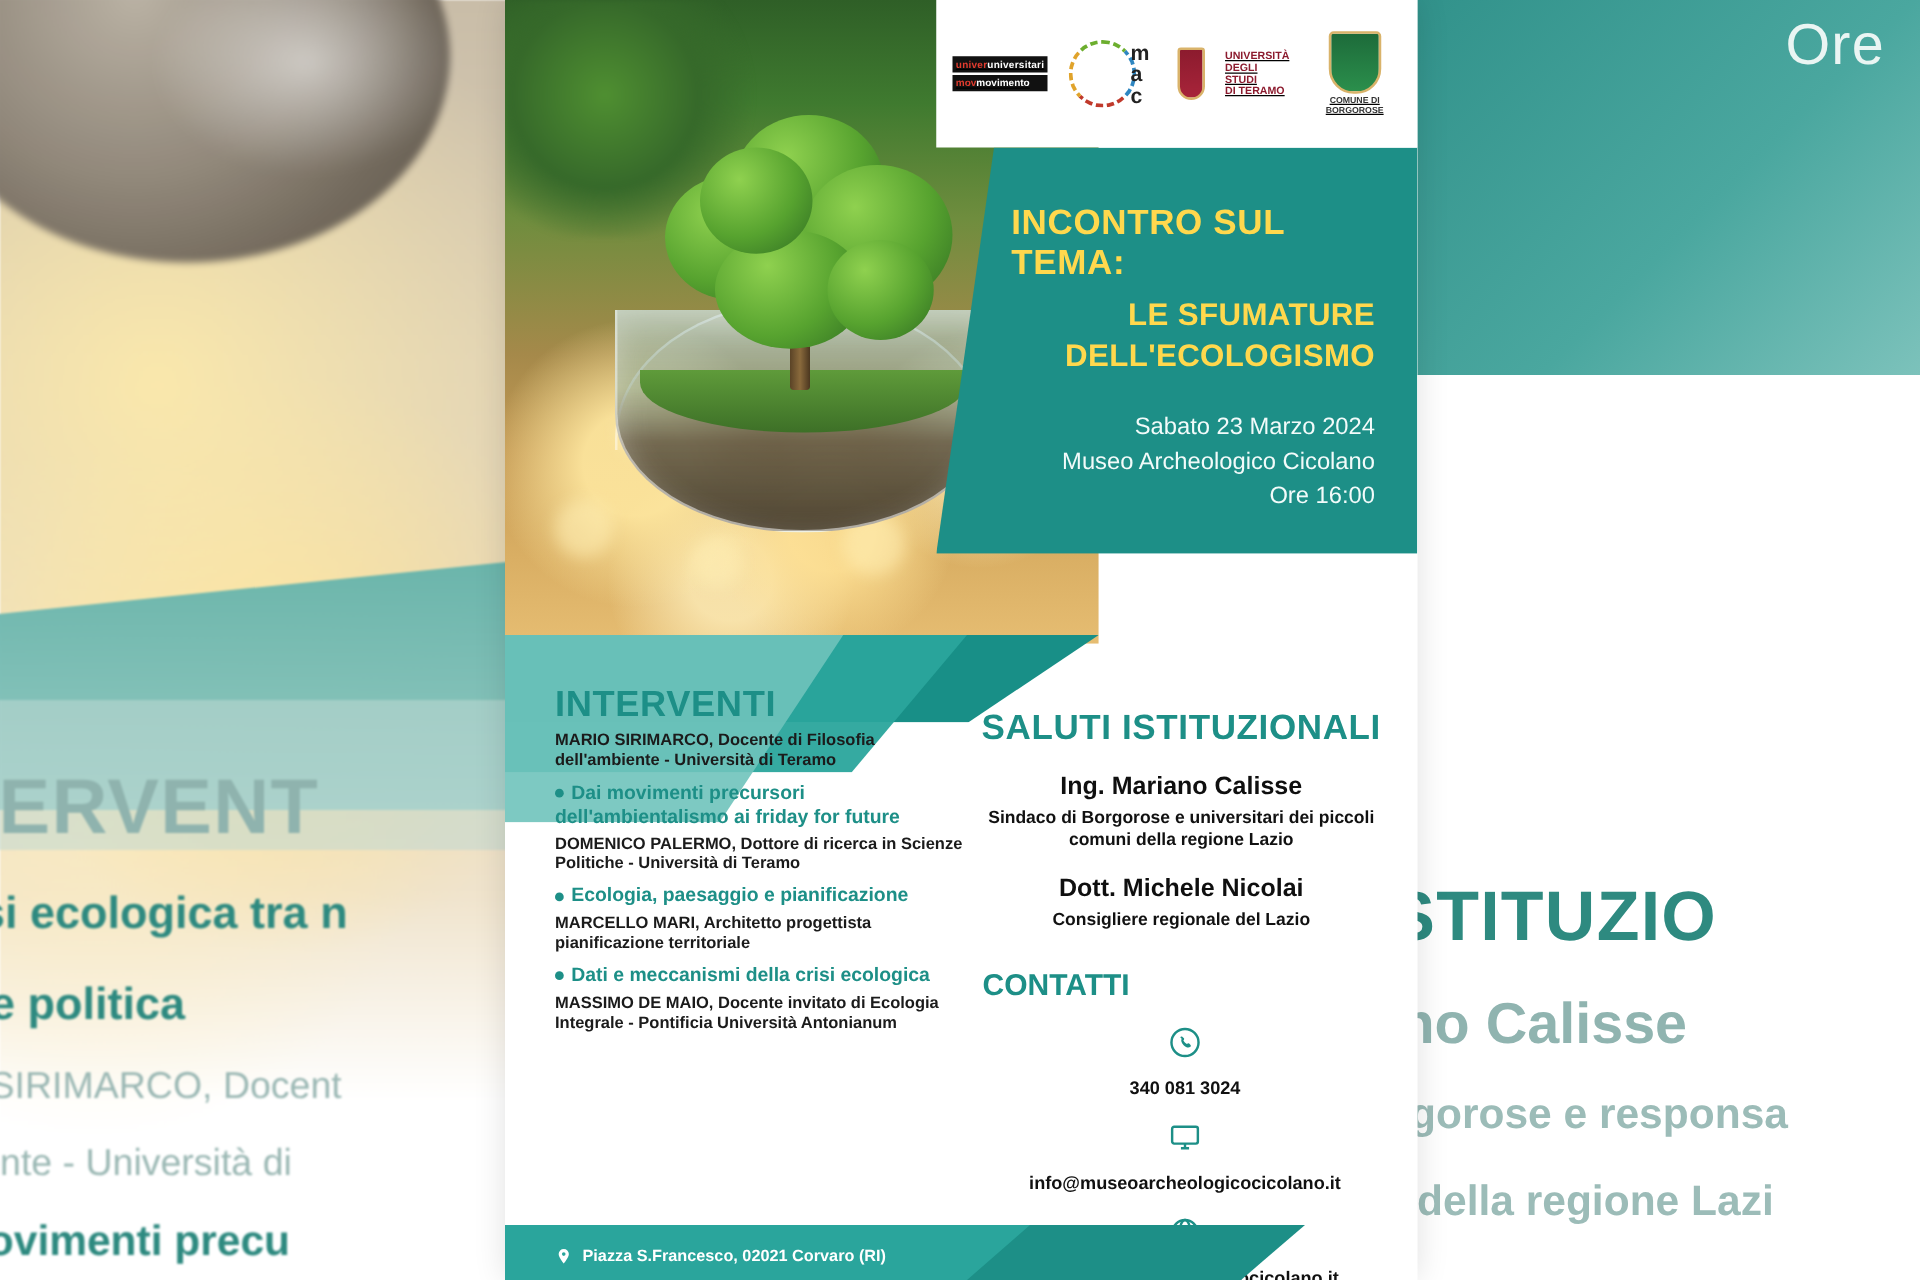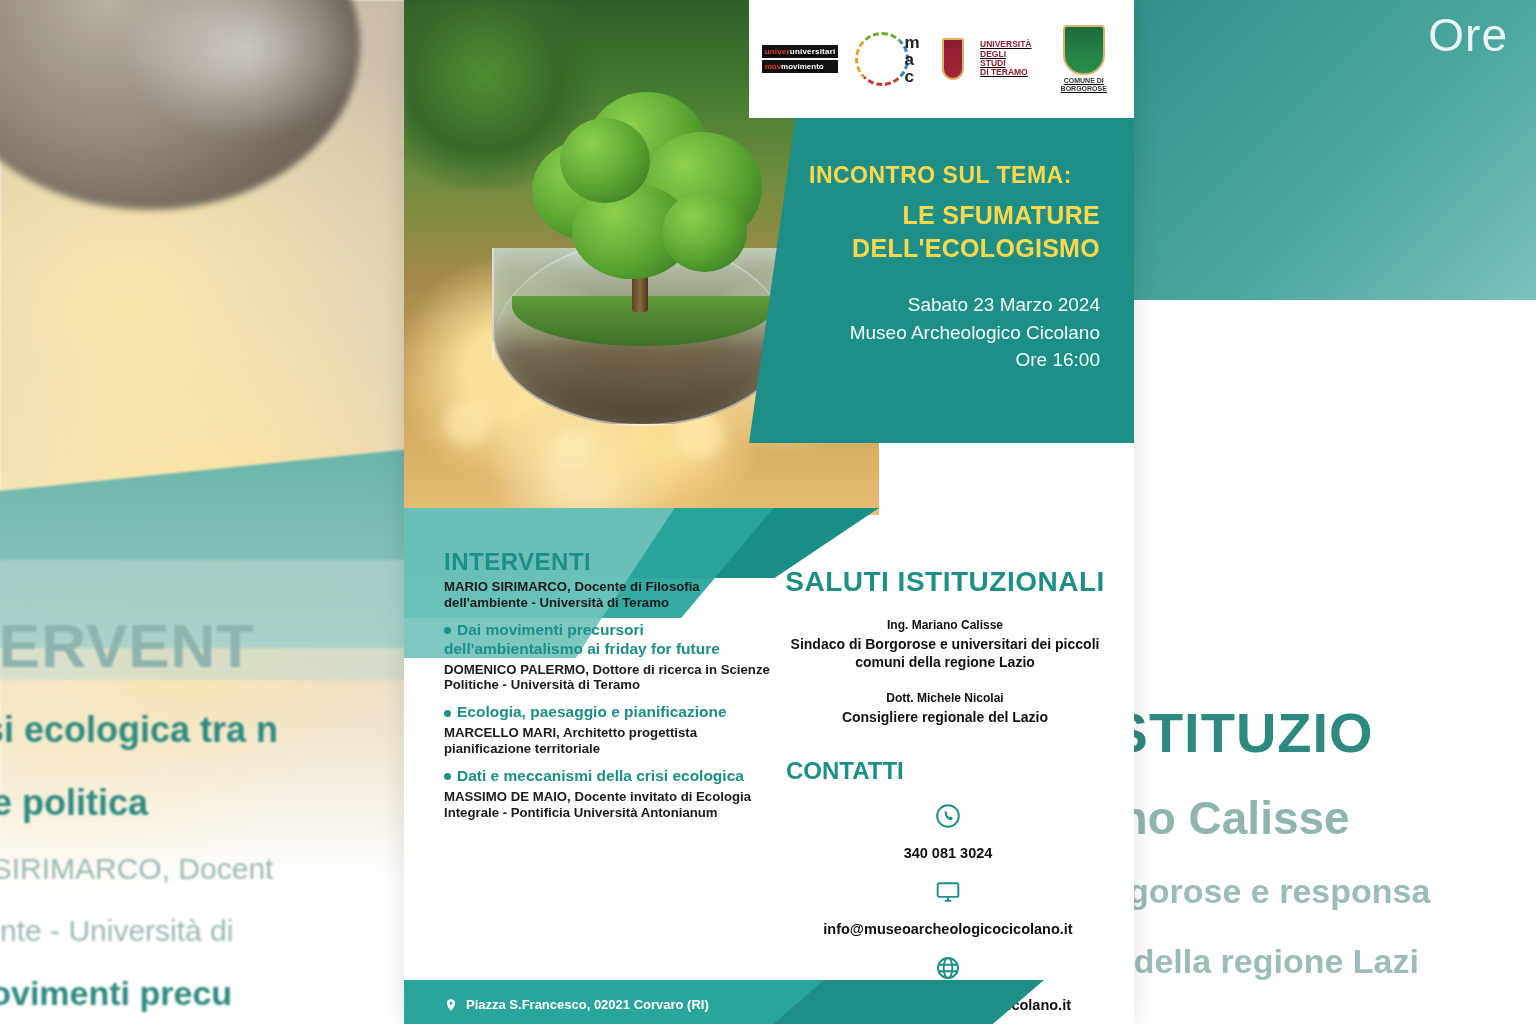"INCONTRO SUL TEMA:" .title-block .l1 { font-size: 23px -> 28px }
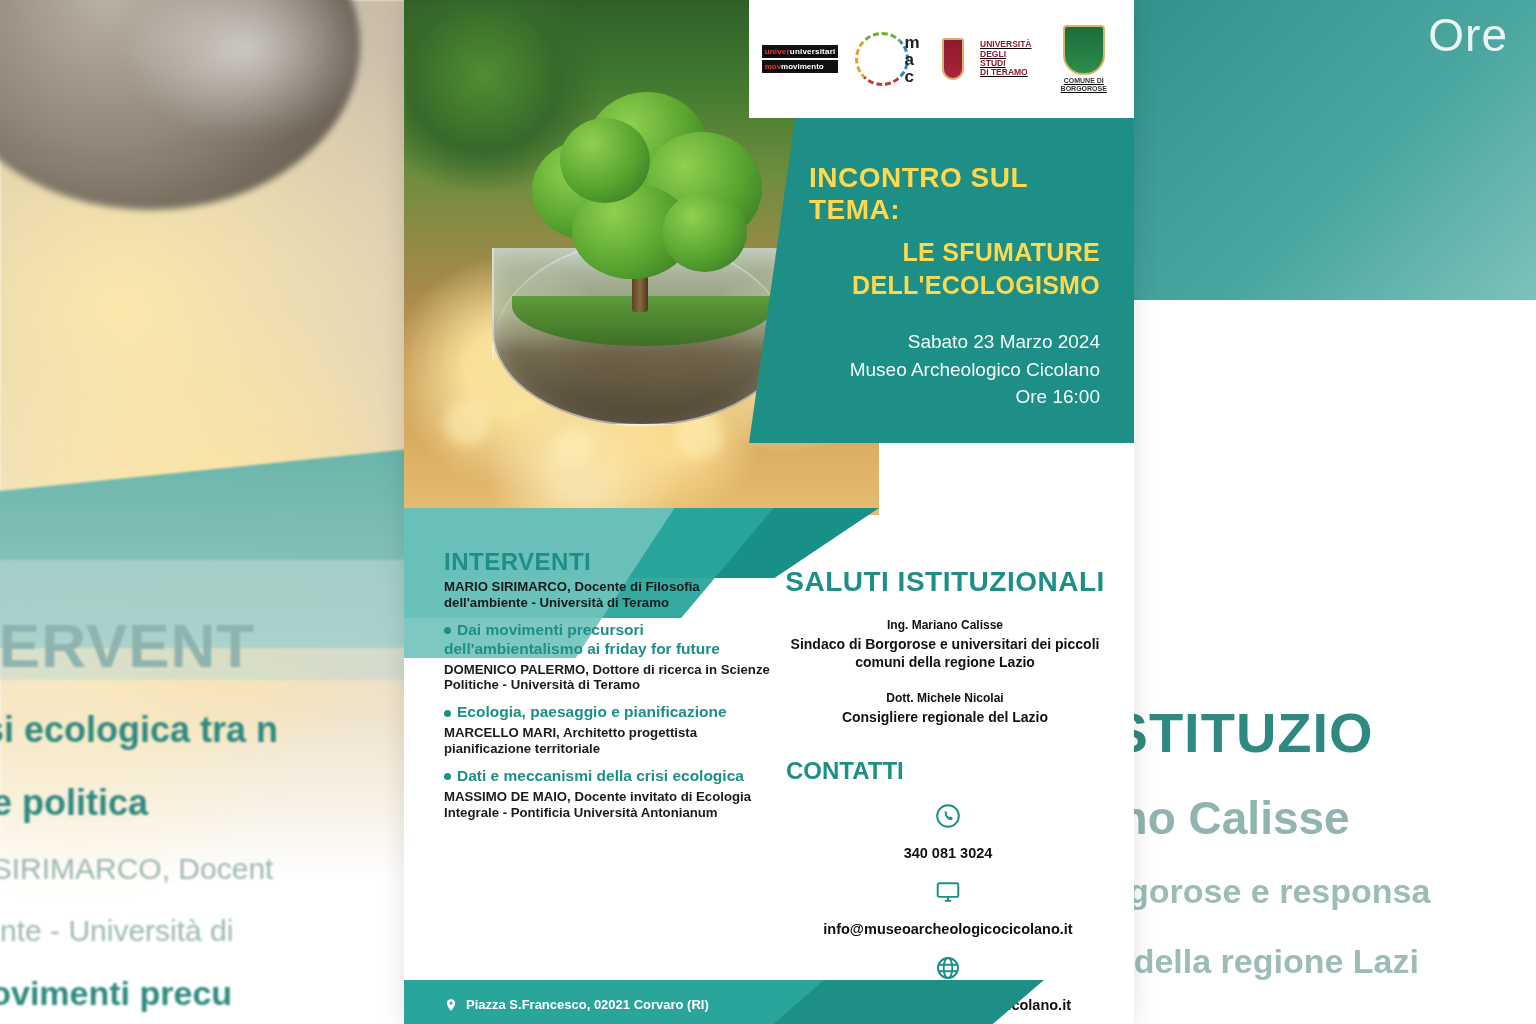"INTERVENTI" .h-teal { font-size: 24px -> 29px }
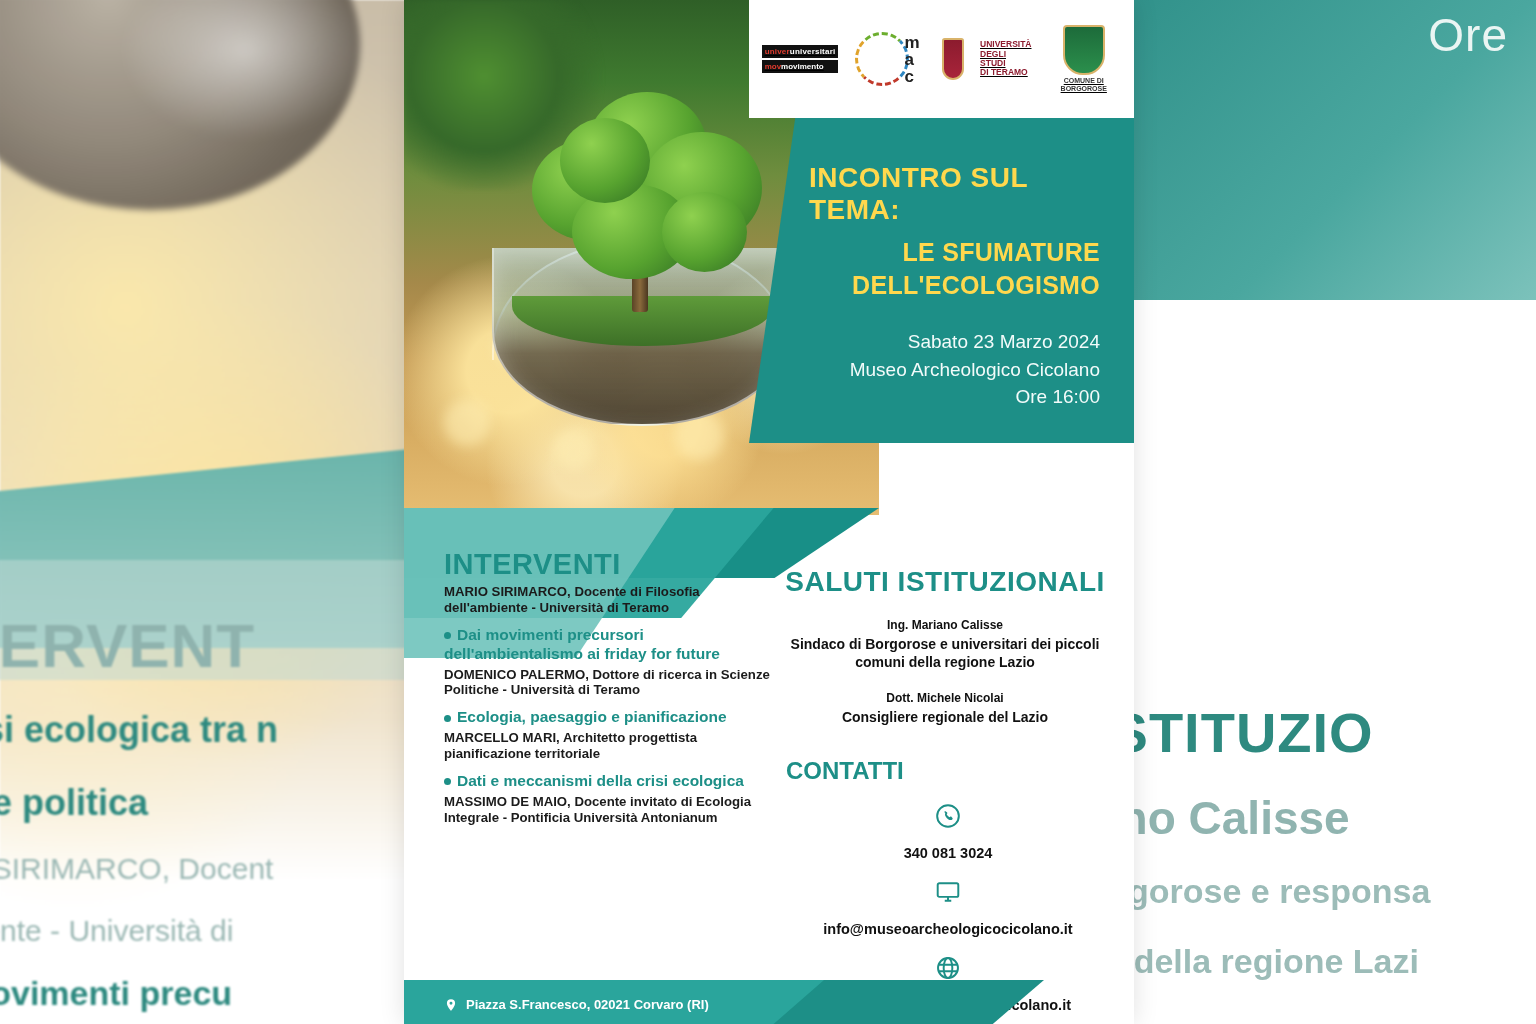"Ing. Mariano Calisse" .greet-name { font-size: 12px -> 20px }
